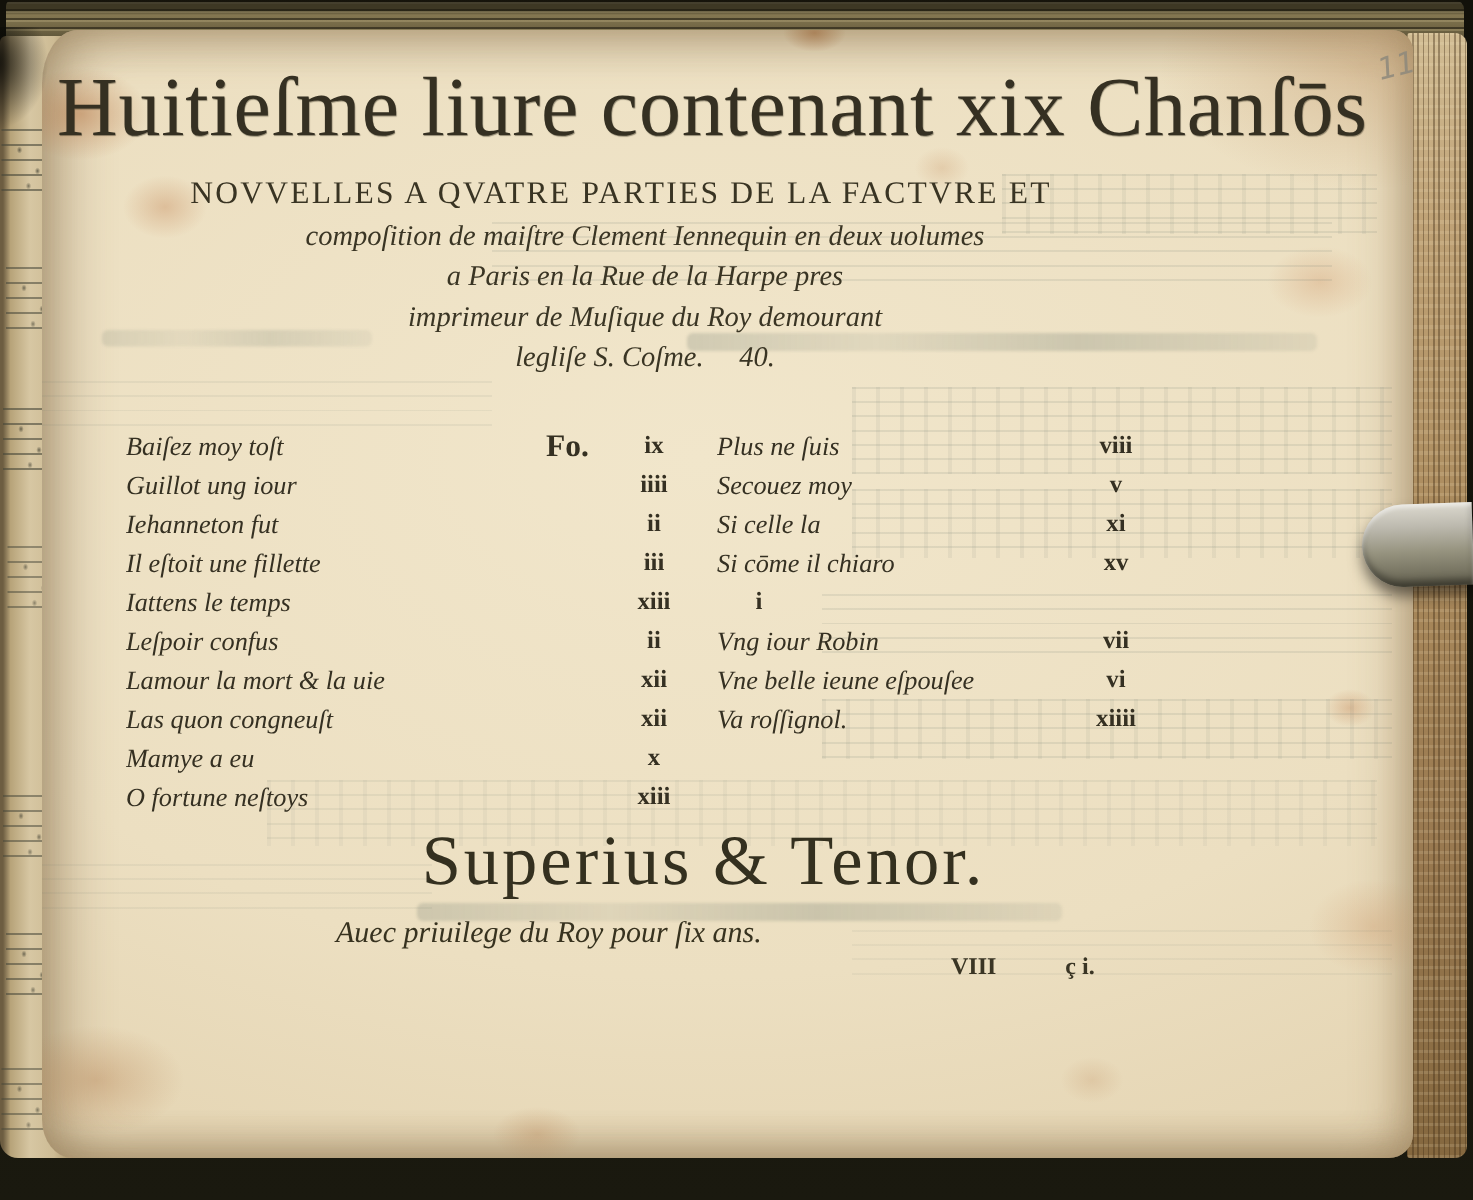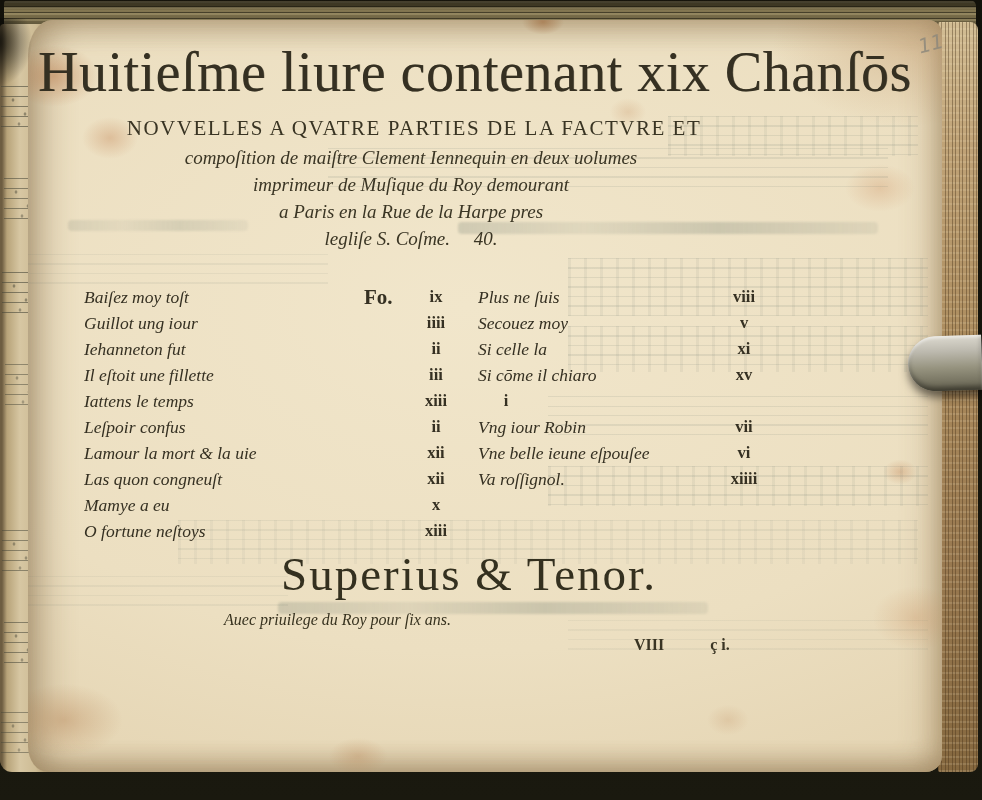"compoſition de maiſtre Clement Iennequin" .imprint { left: 33px -> 52px }
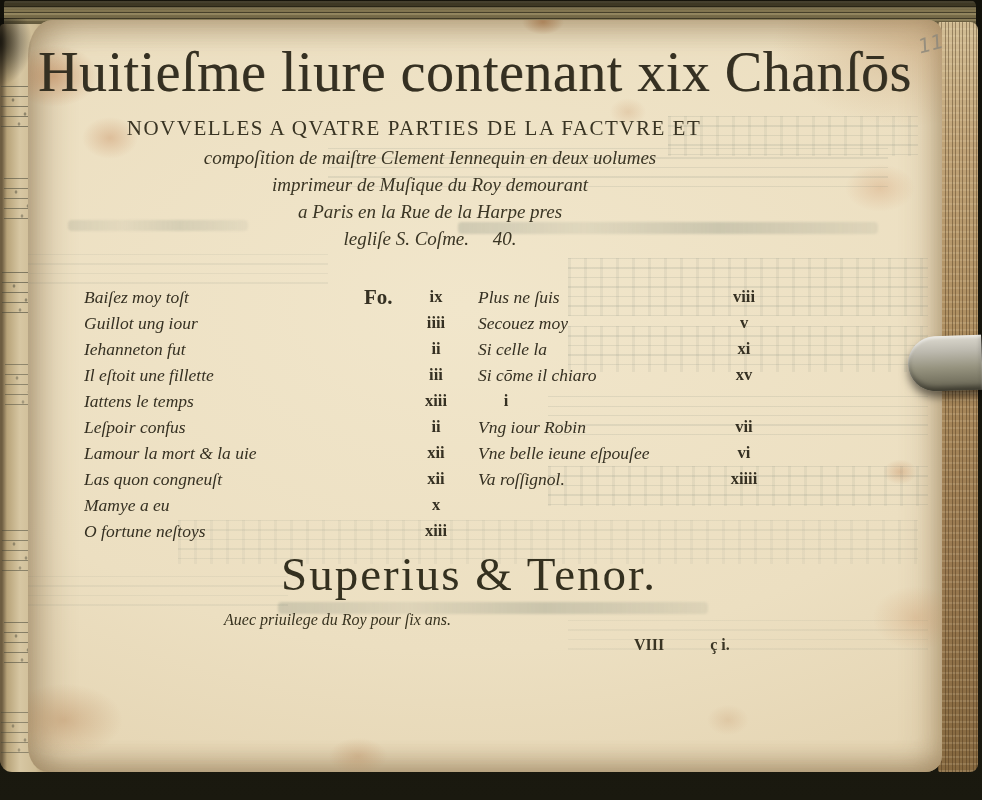"imprimeur de Muſique du Roy" div { order: before "a Paris en la Rue" -> after "a Paris en la Rue" }
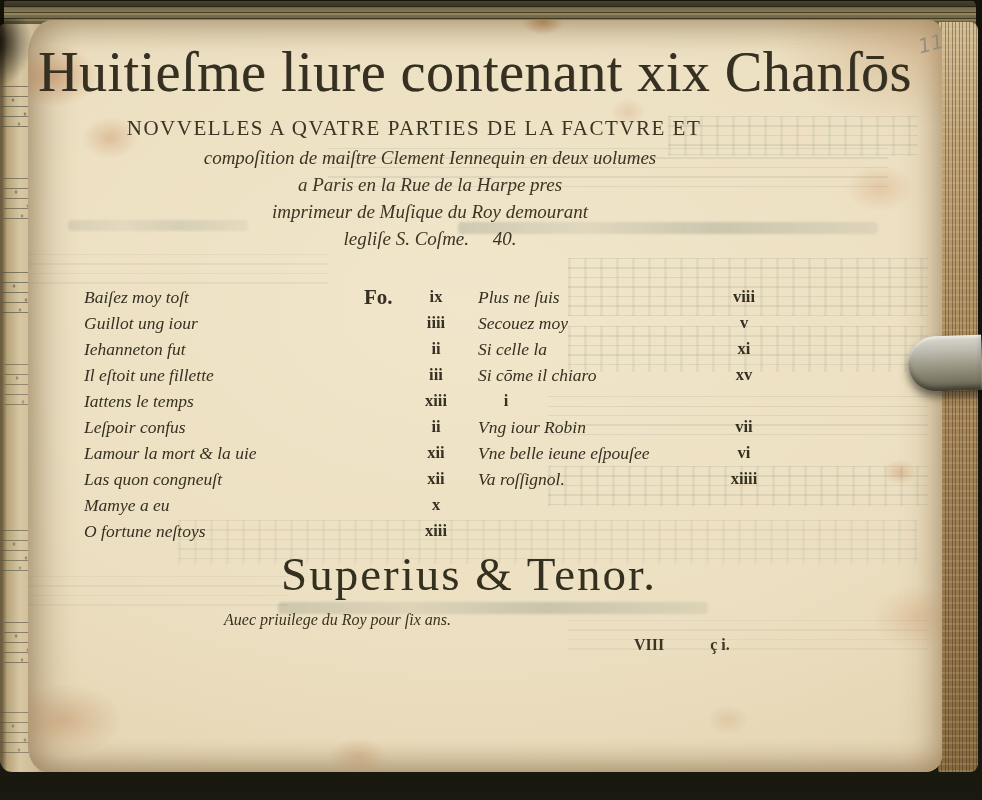"Auec priuilege du Roy pour" .privilege { font-size: 16px -> 20px }
